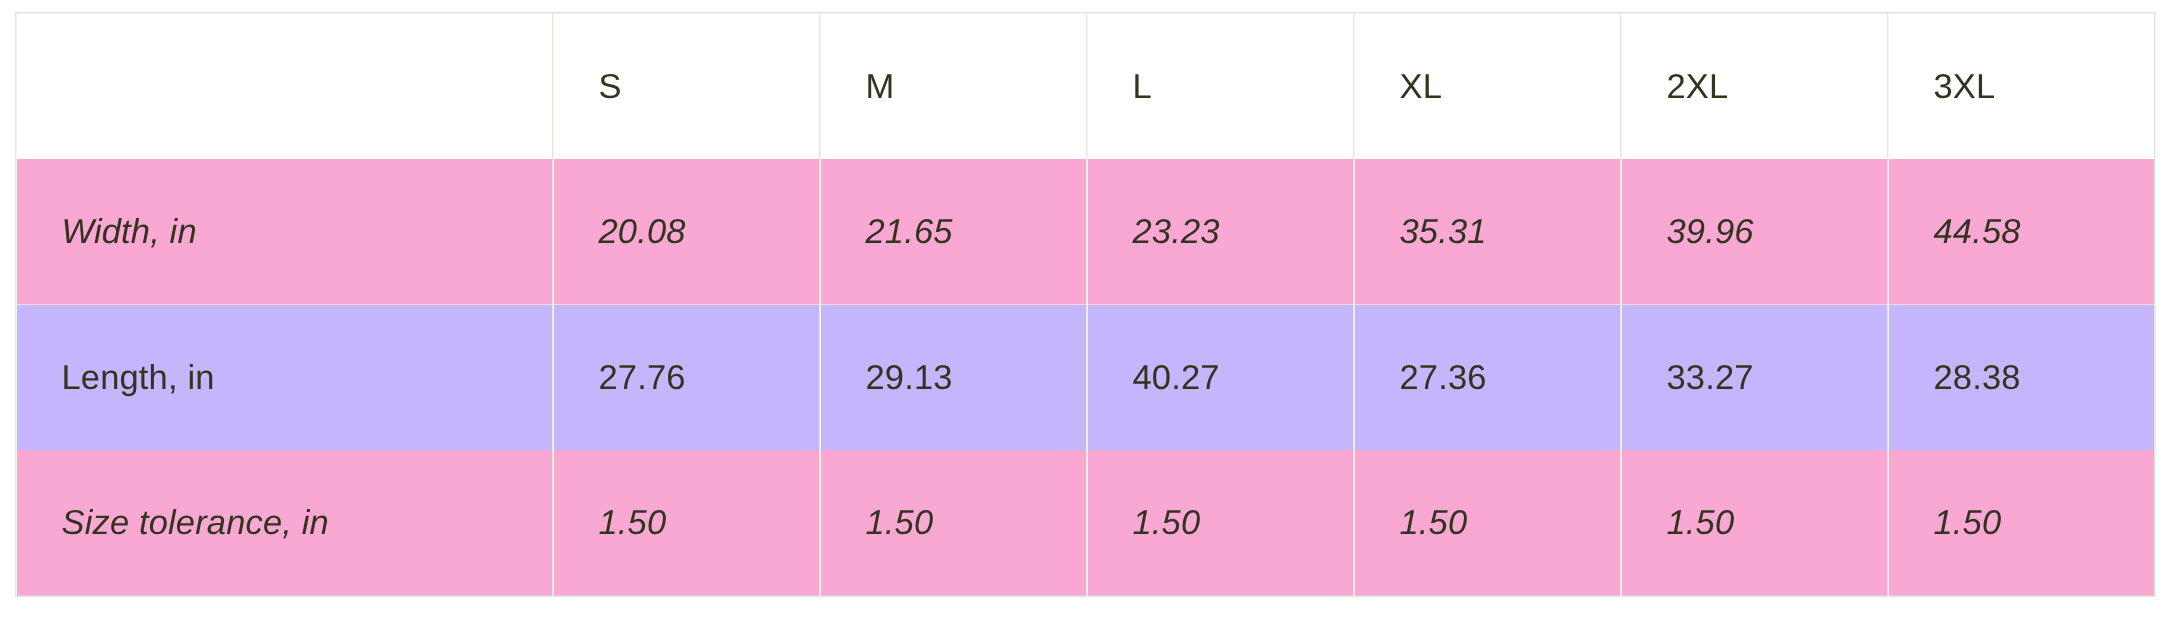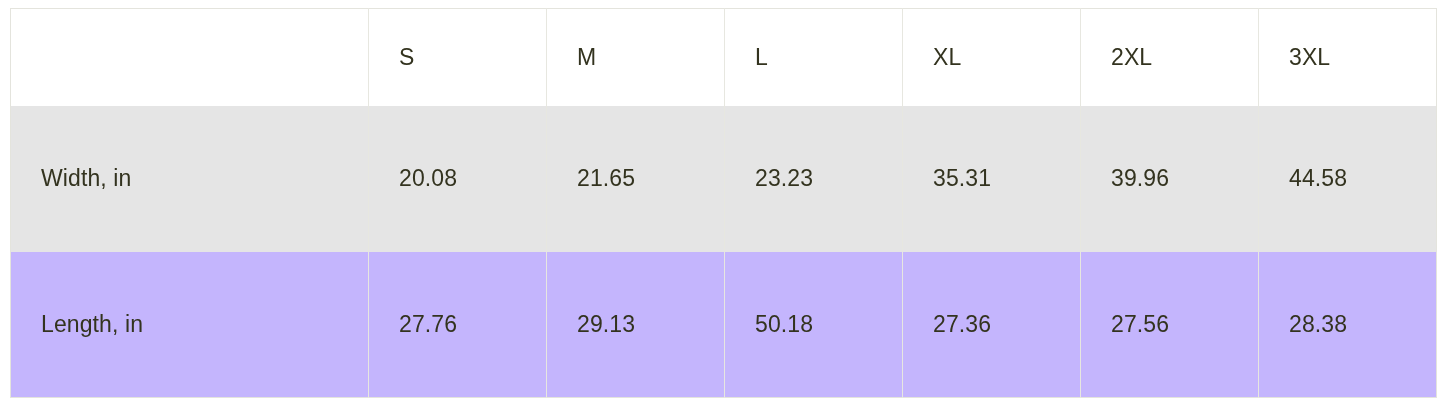"Width, in" tr.row-shaded td { background: #e5e5e5 -> #f9a8d4; font-style: none -> italic }
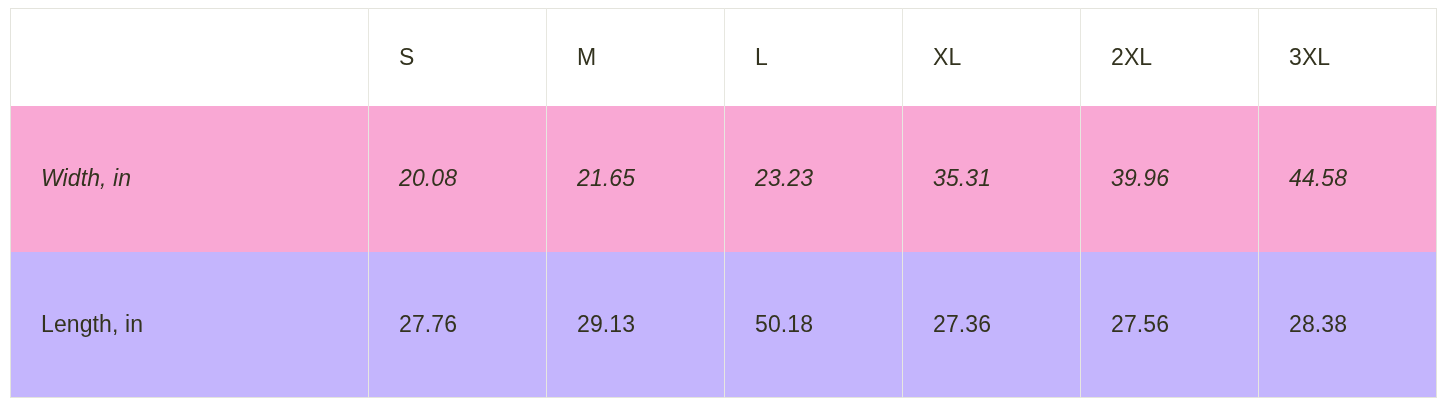"50.18" td { text: 50.18 -> 40.27 }
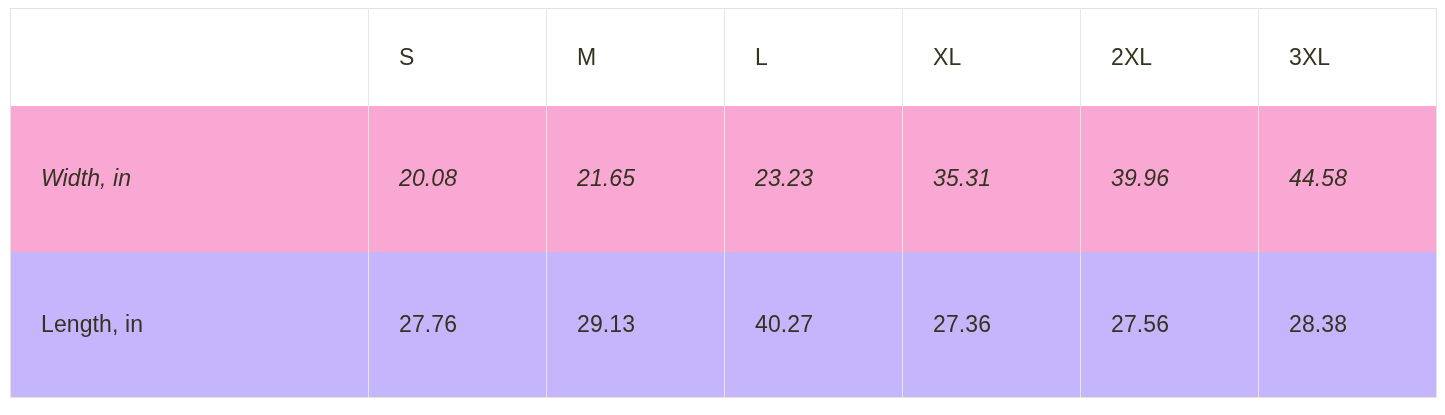"27.56" td { text: 27.56 -> 33.27 }
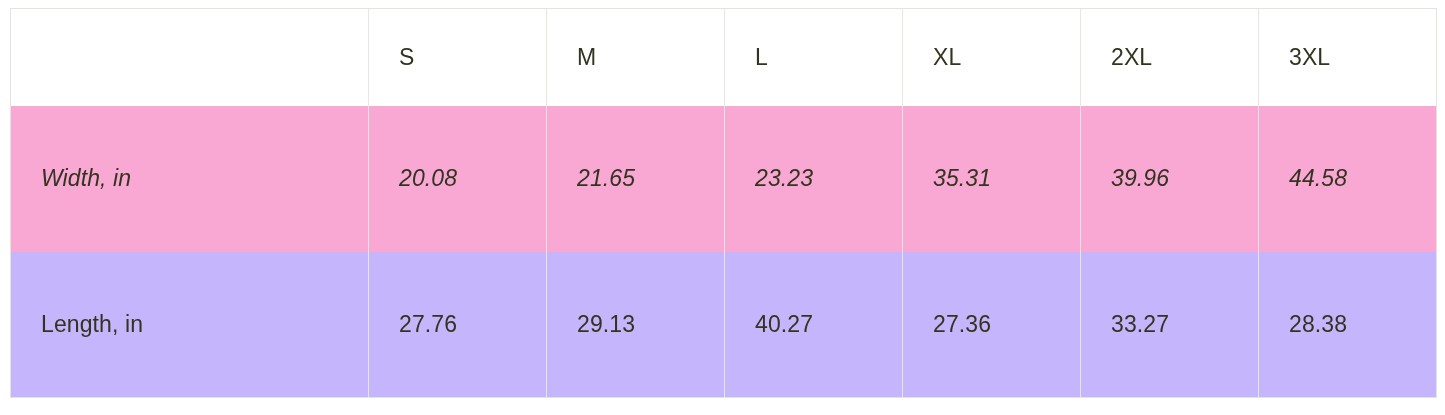"Size tolerance, in" tr.row-shaded { html: none -> <tr> <td>Size tolerance, in</td> <td>1.50</td> <td>1.50</td> <td>1.50</td> <td>1.50</td> <td>1.50</td> <td>1.50</td> </tr> }
